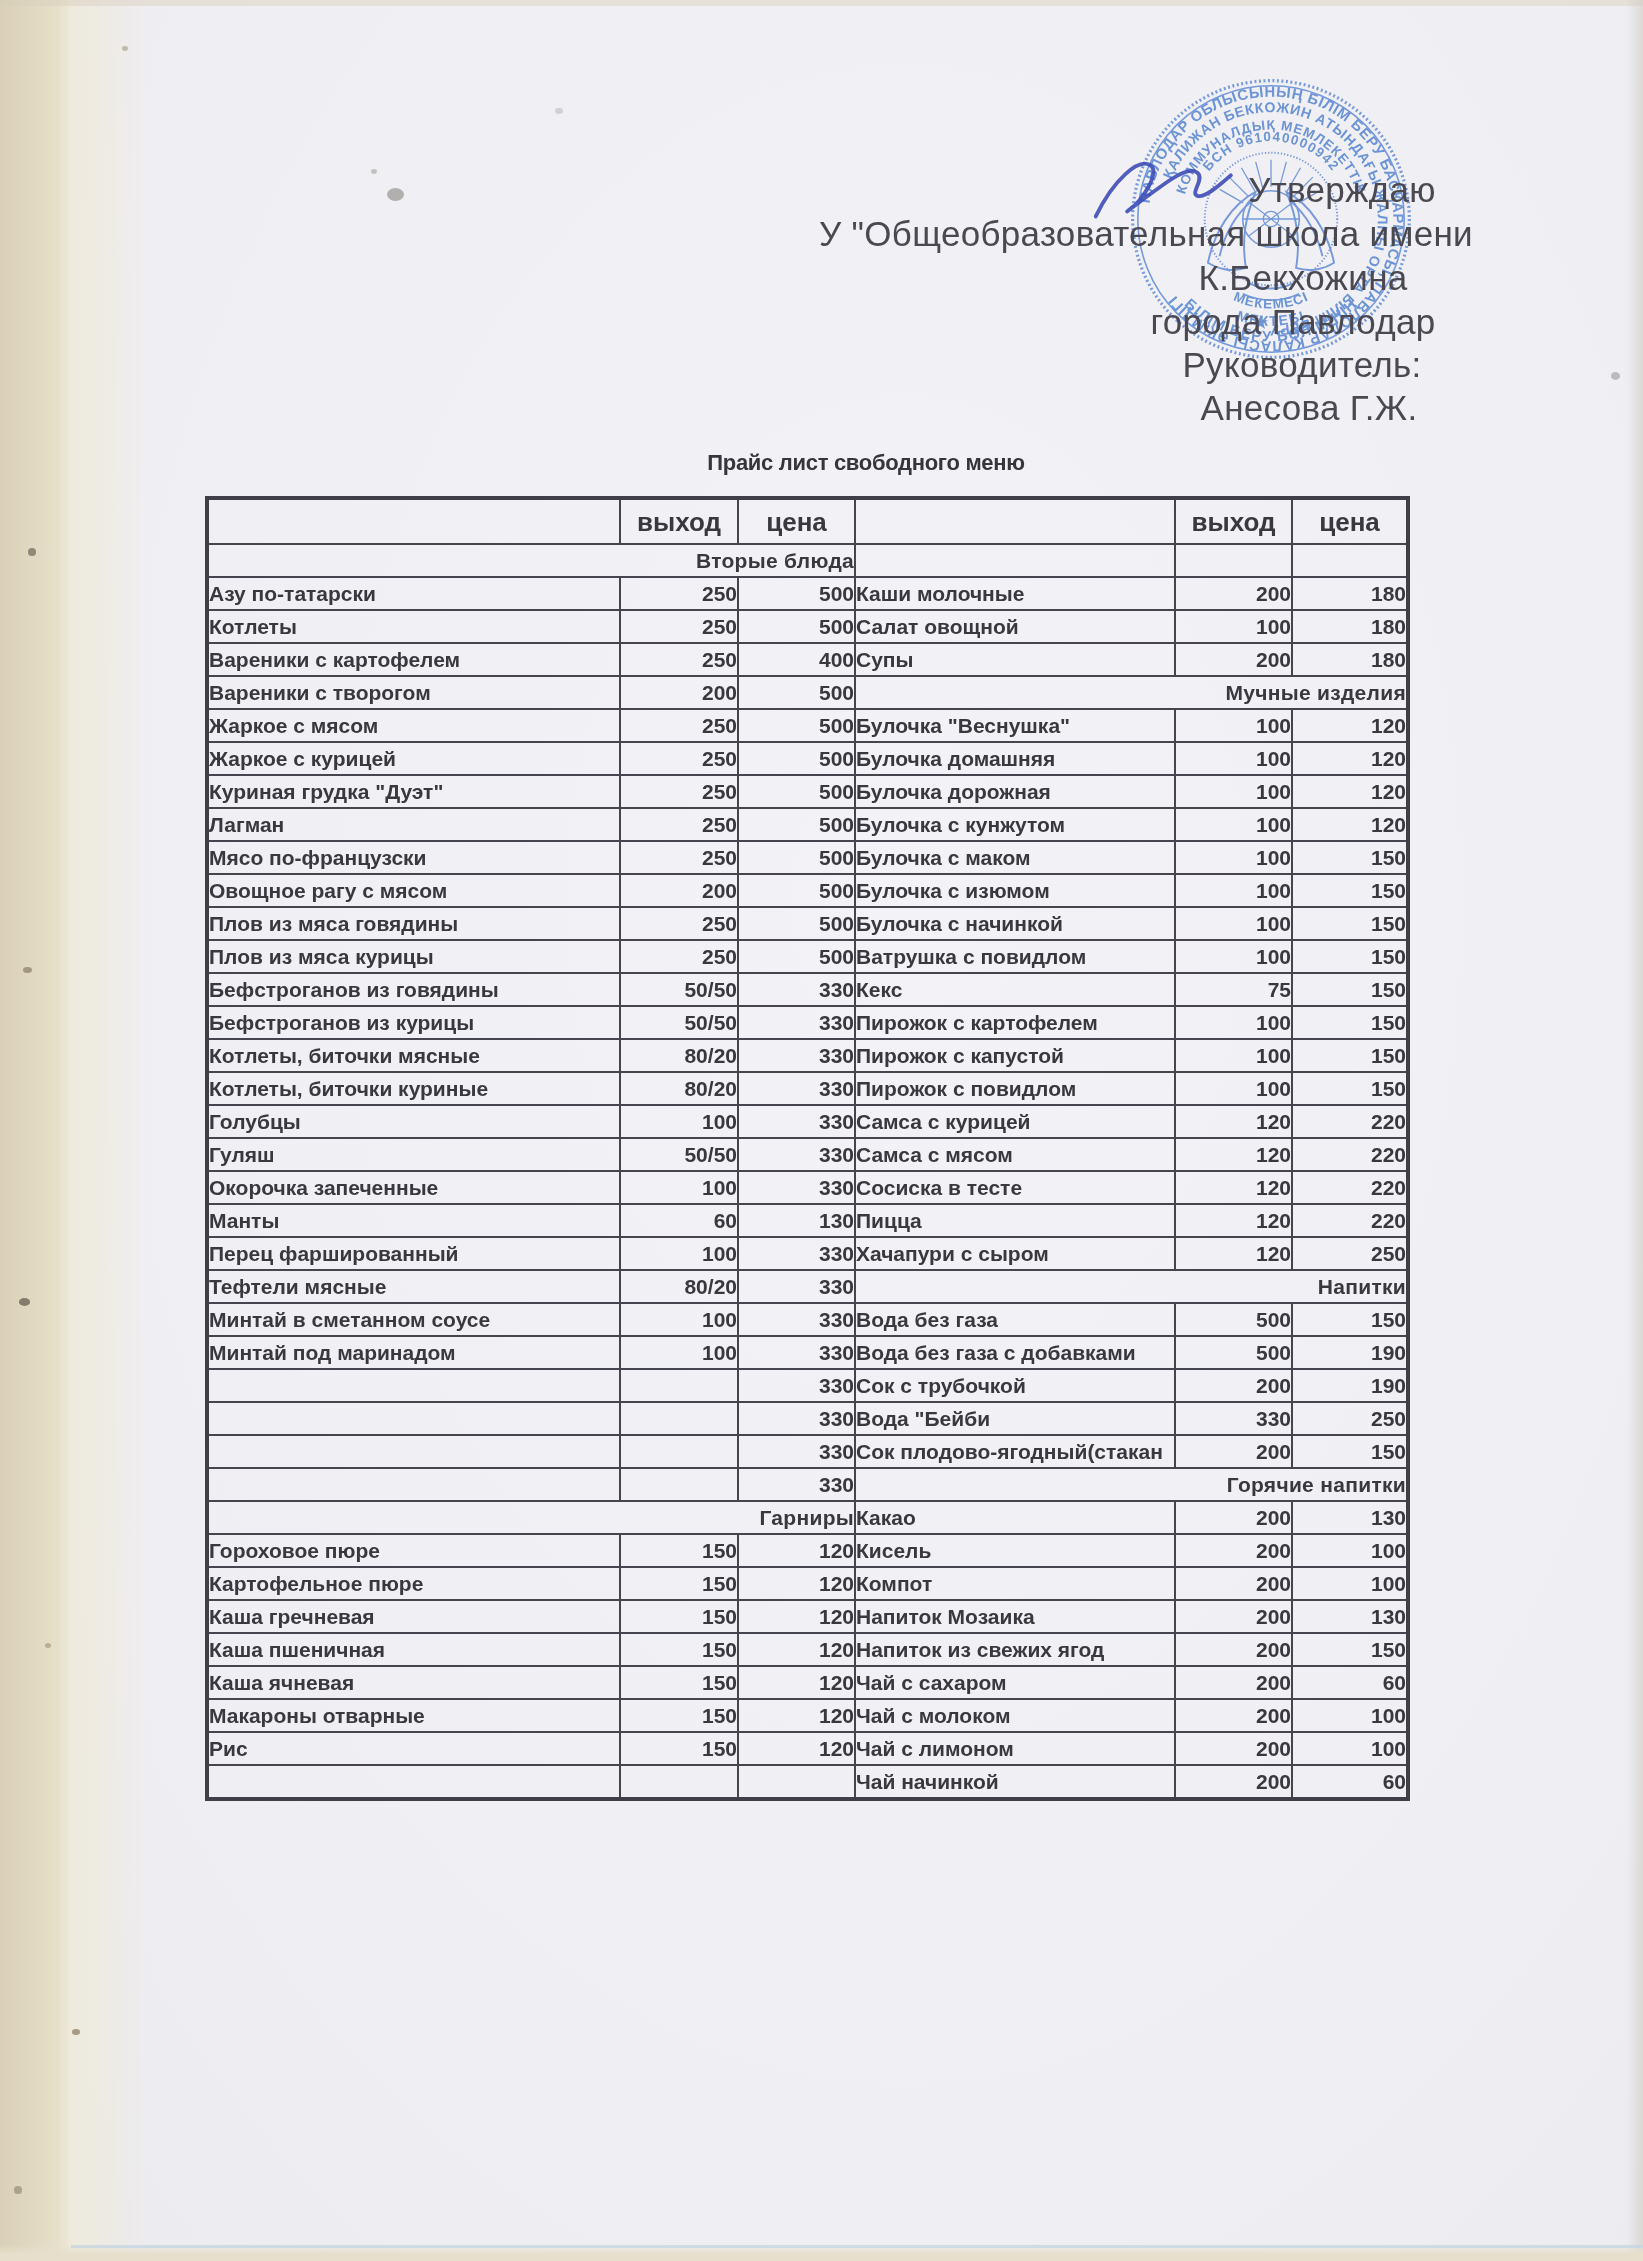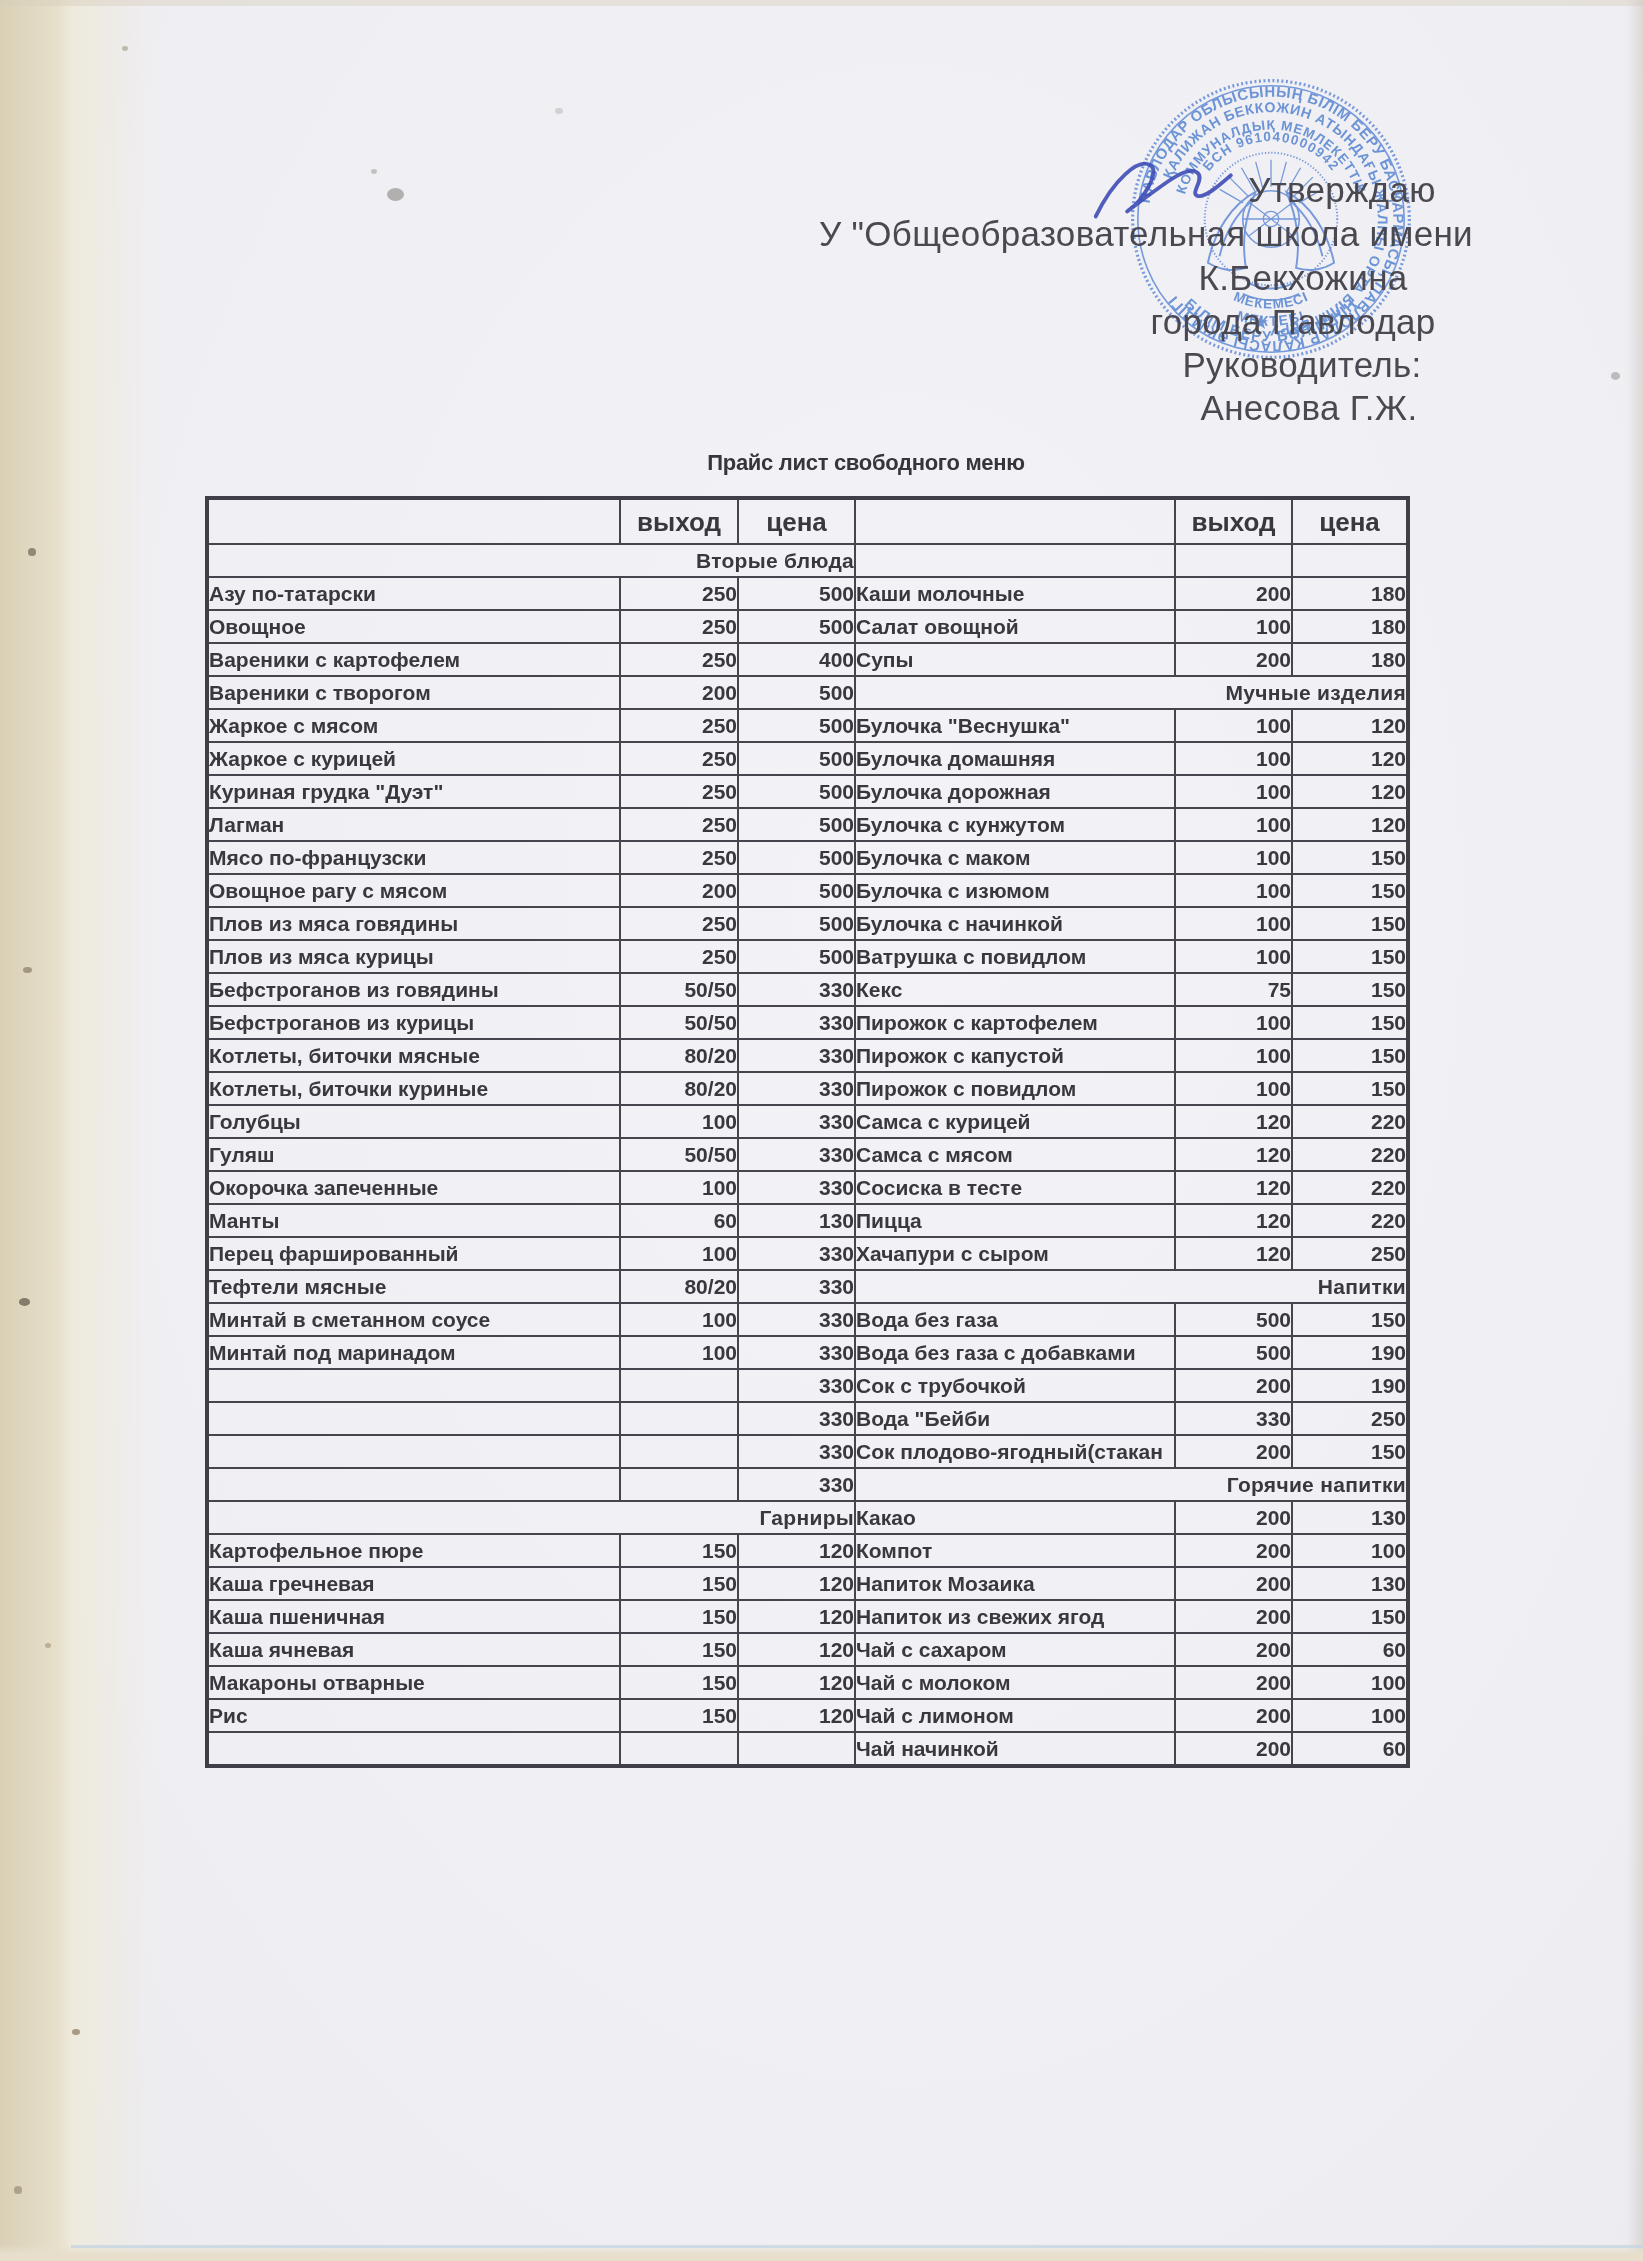"Овощное" td.nm { text: Овощное -> Котлеты }
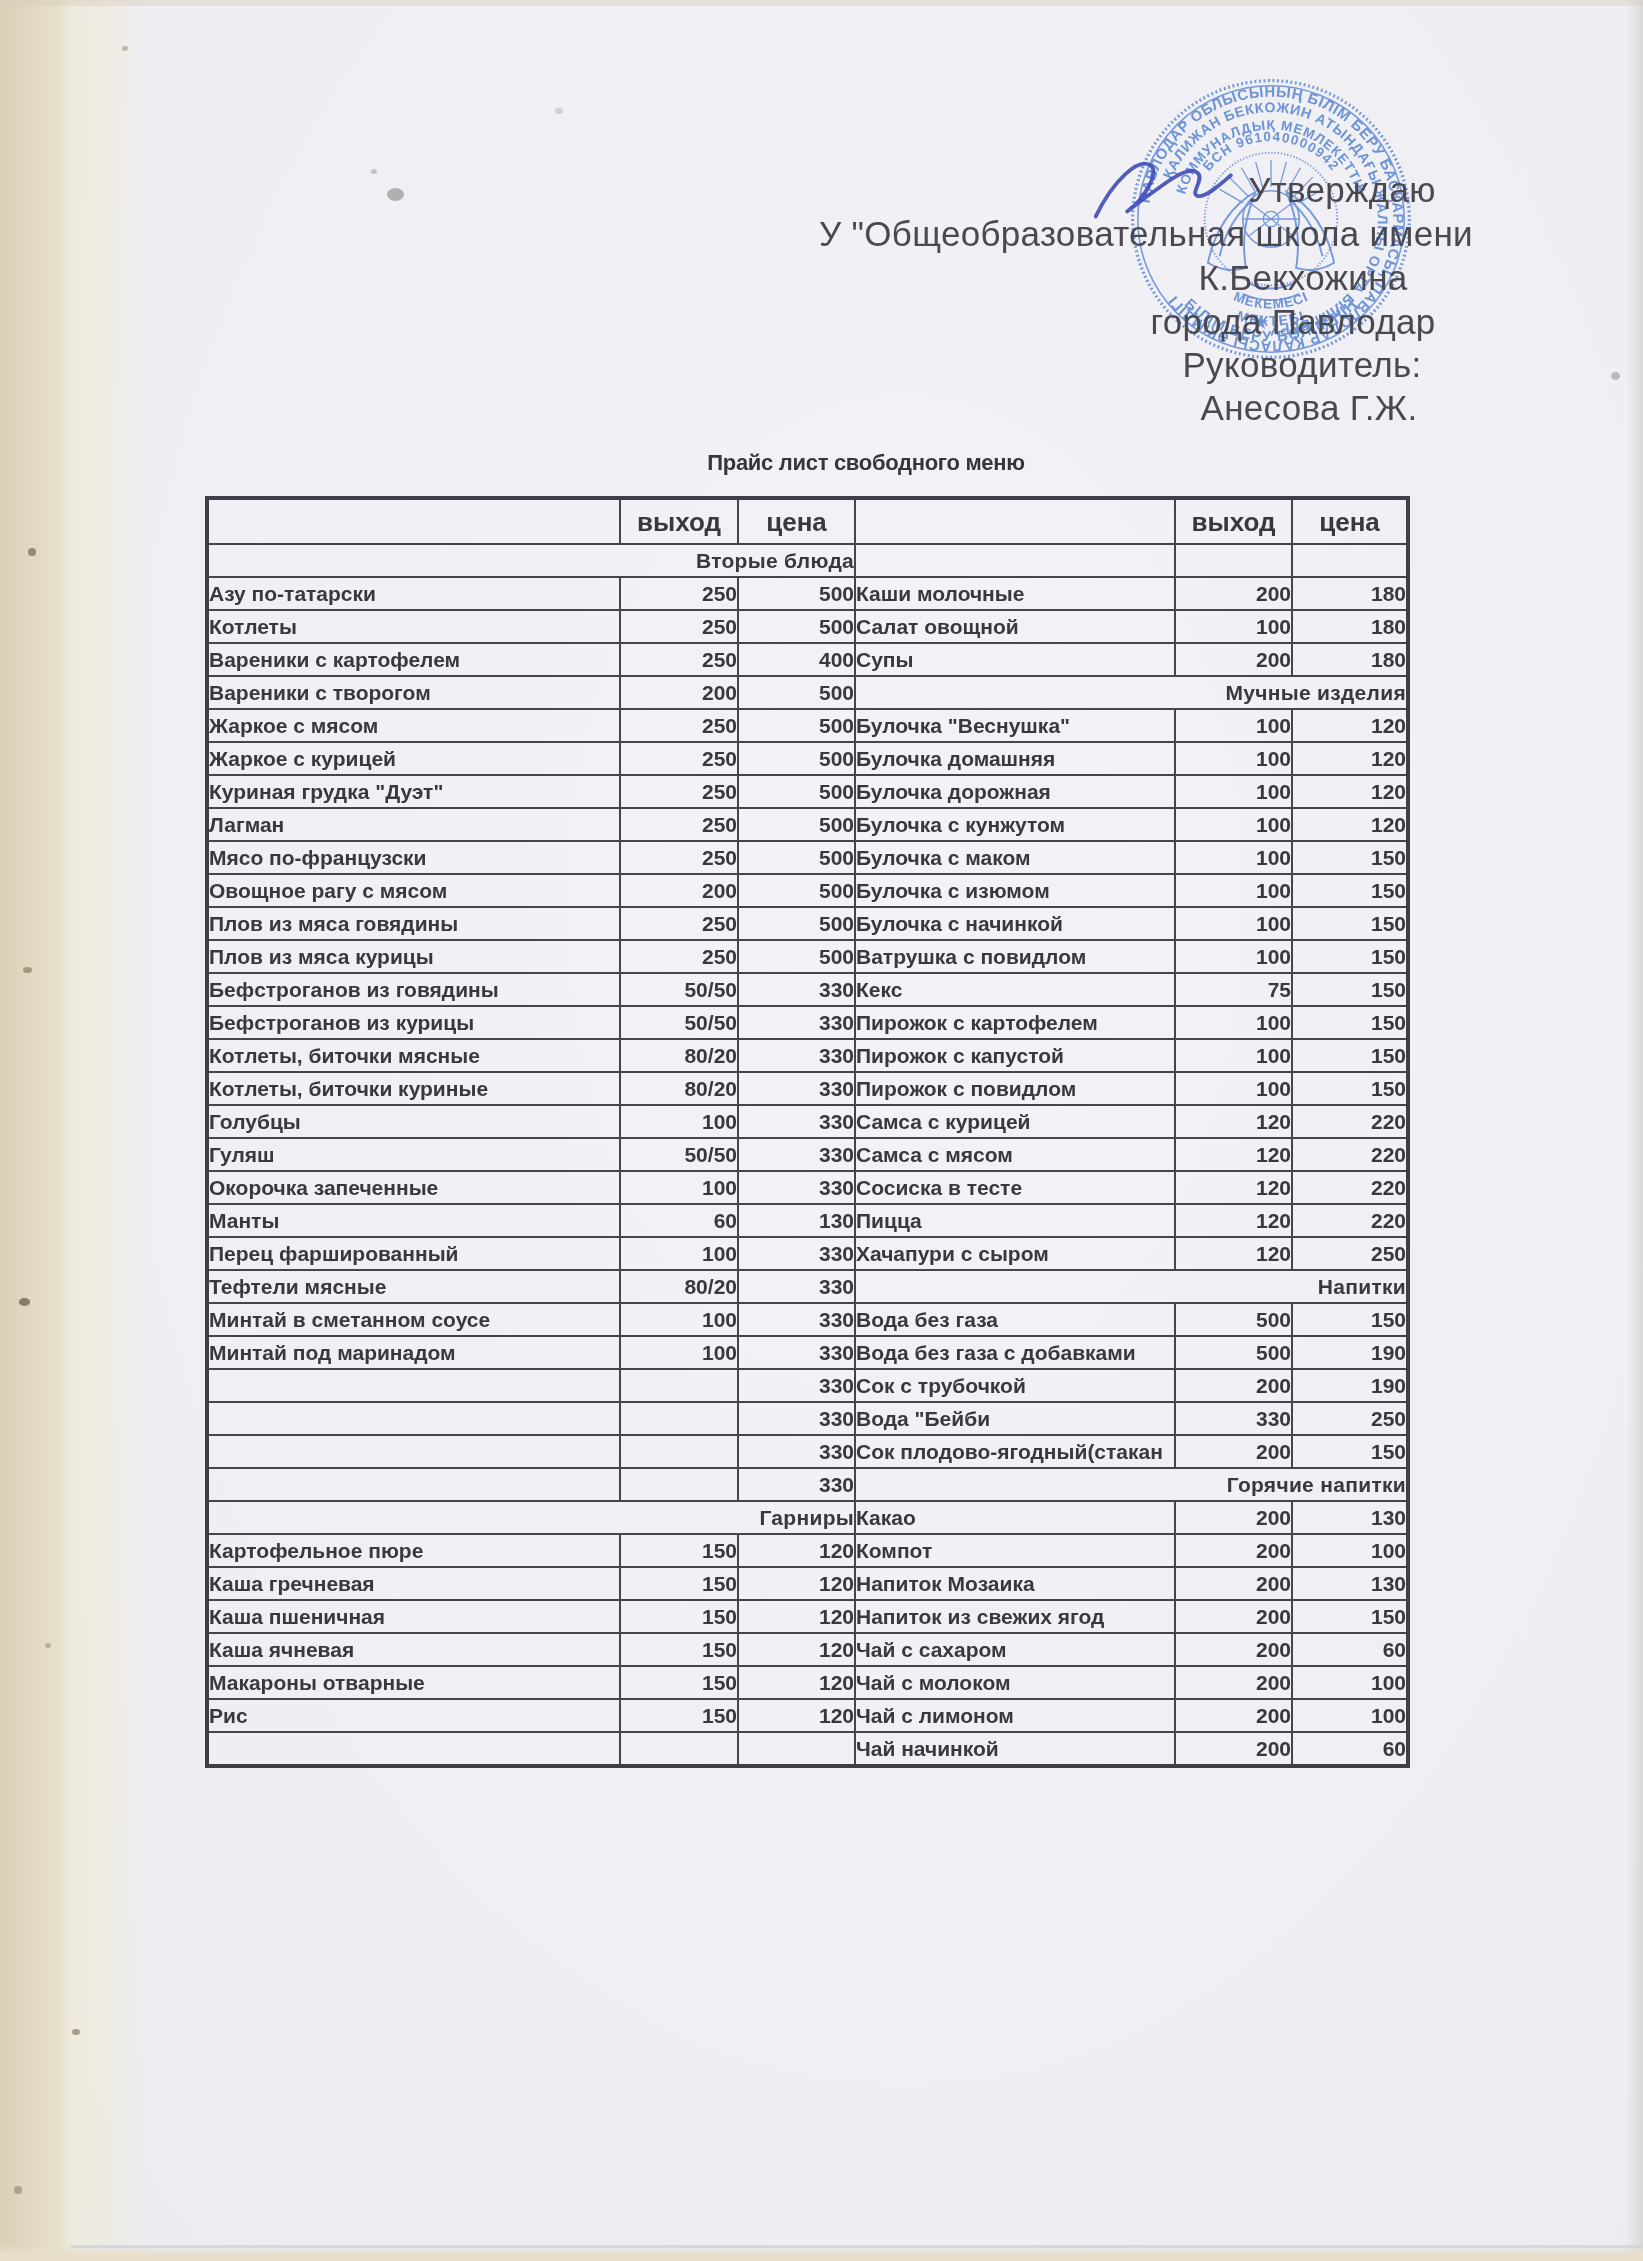"Гороховое пюре" tr { html: none -> <tr> <td>Гороховое пюре</td> <td>150</td> <td>120</td> <td>Кисель</td> <td>200</td> <td>100</td> </tr> }
